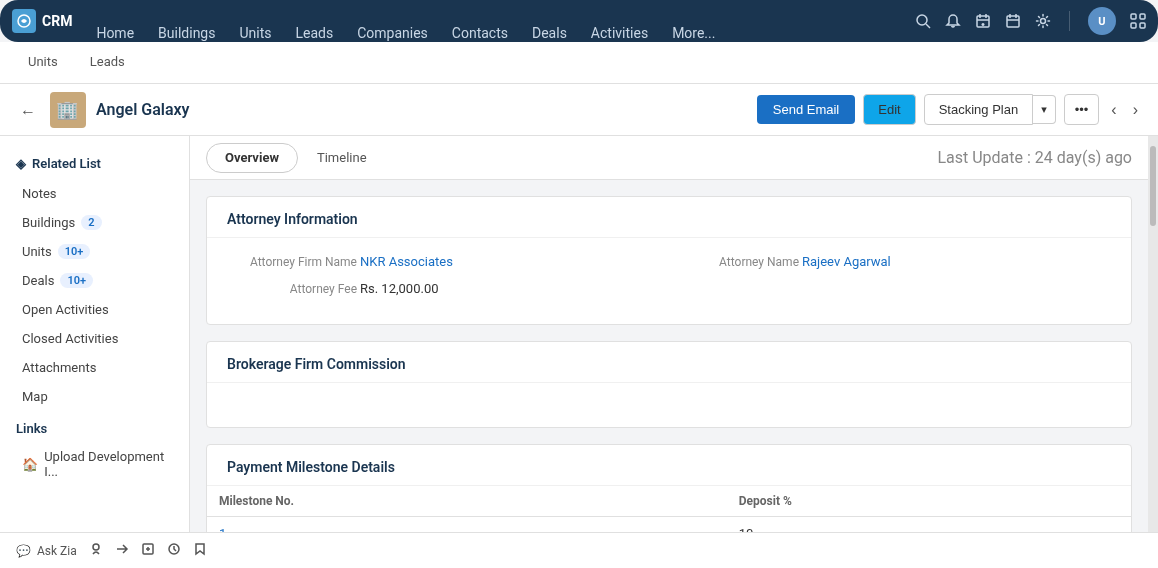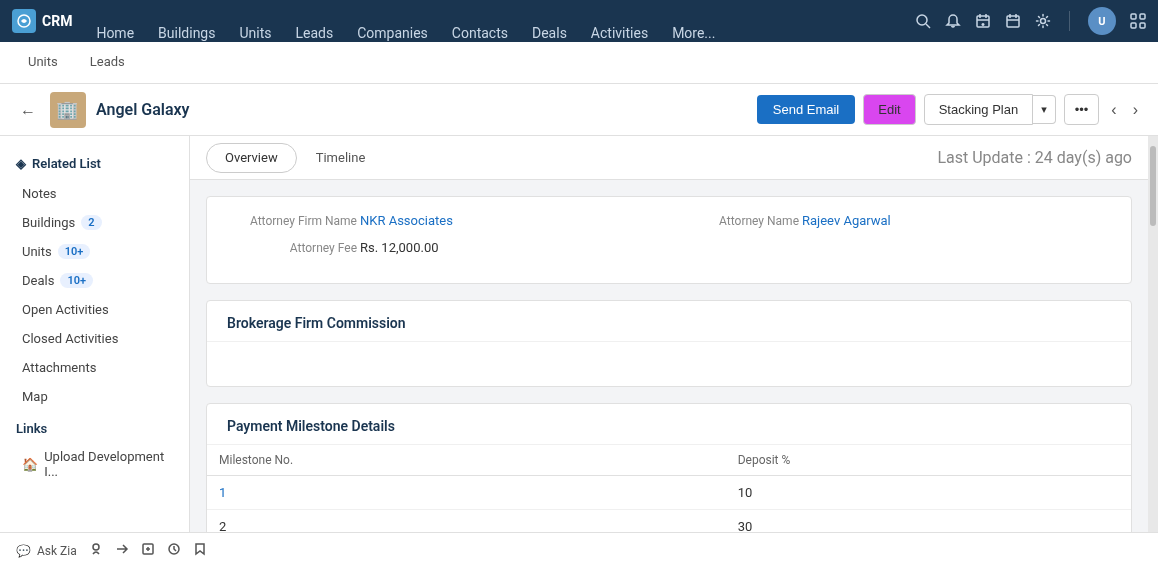"CRM" .top-nav { border-radius: none -> 18px }
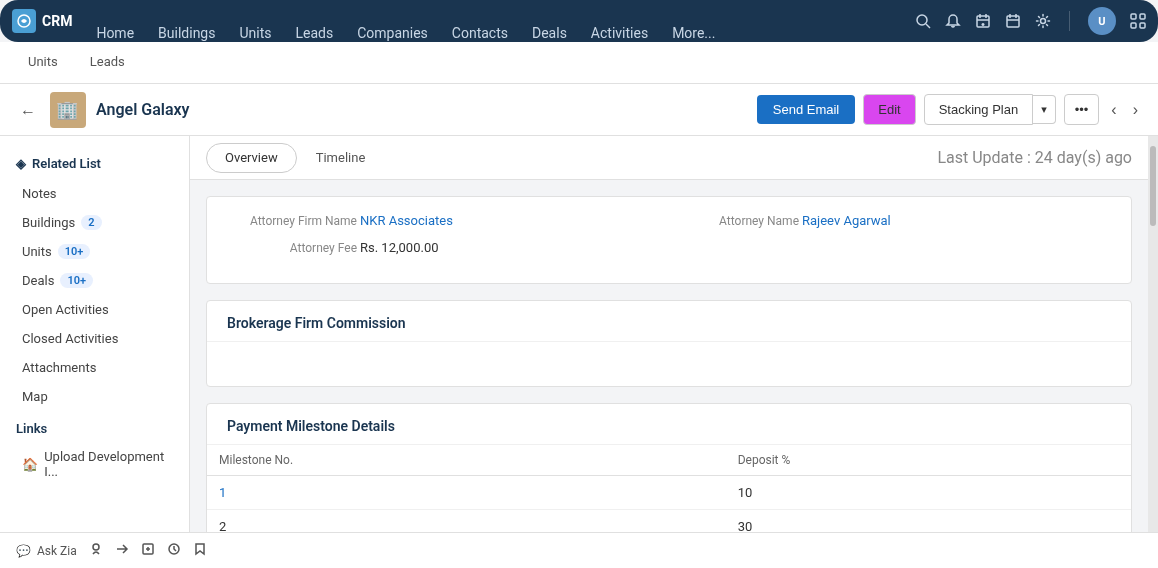"Edit" .btn-secondary { background: #d946ef -> #0ea5e9 }
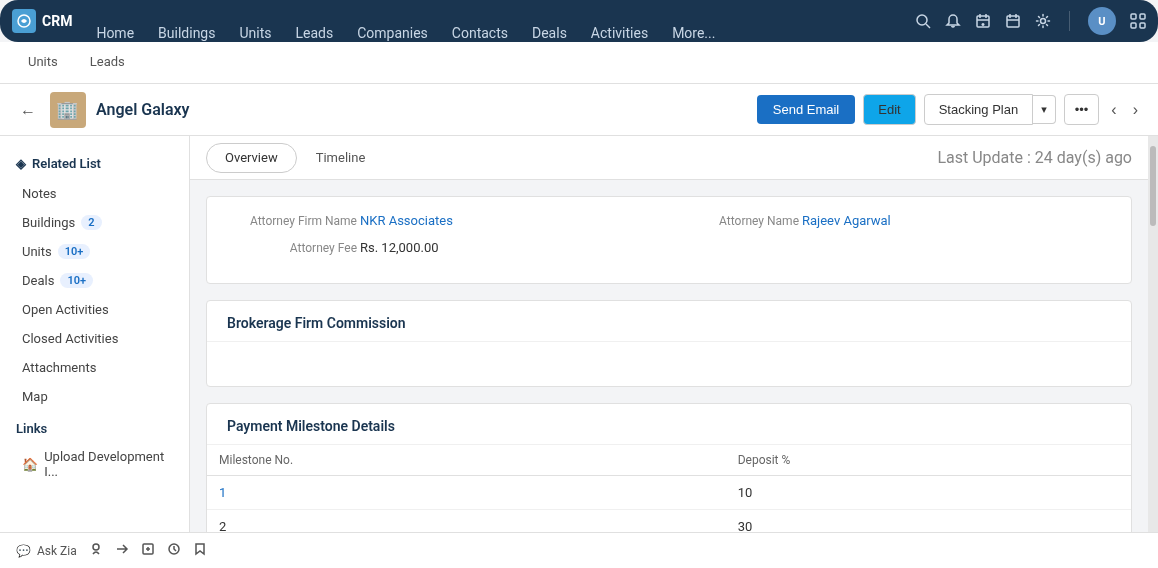"Overview" .content-tab.active { font-weight: 400 -> 700 }
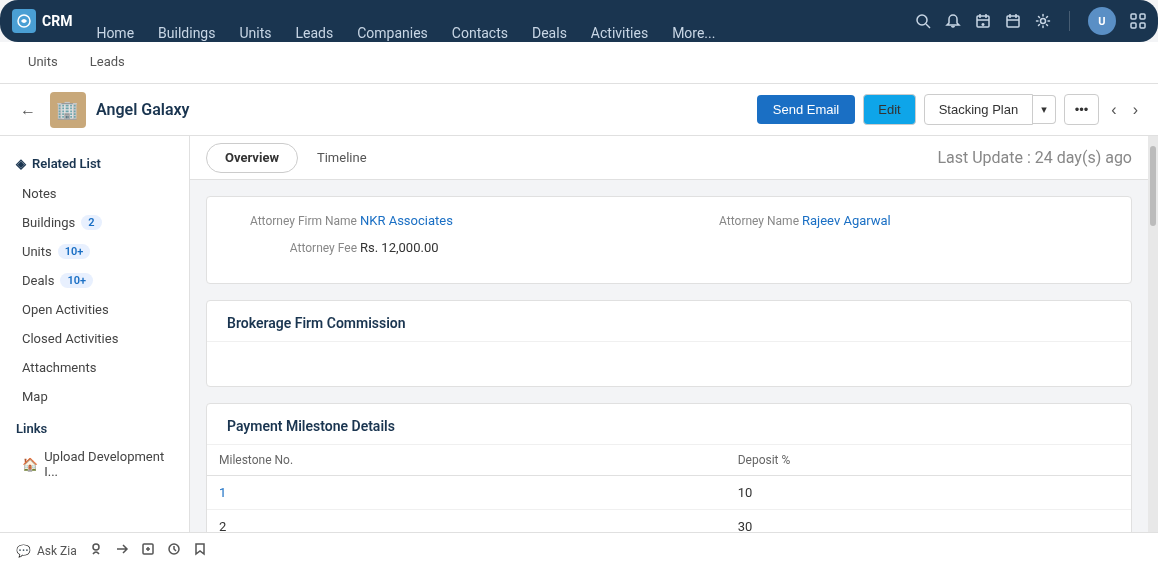"Attorney Information" div.section-title { html: none -> <div>Attorney Information</div> }
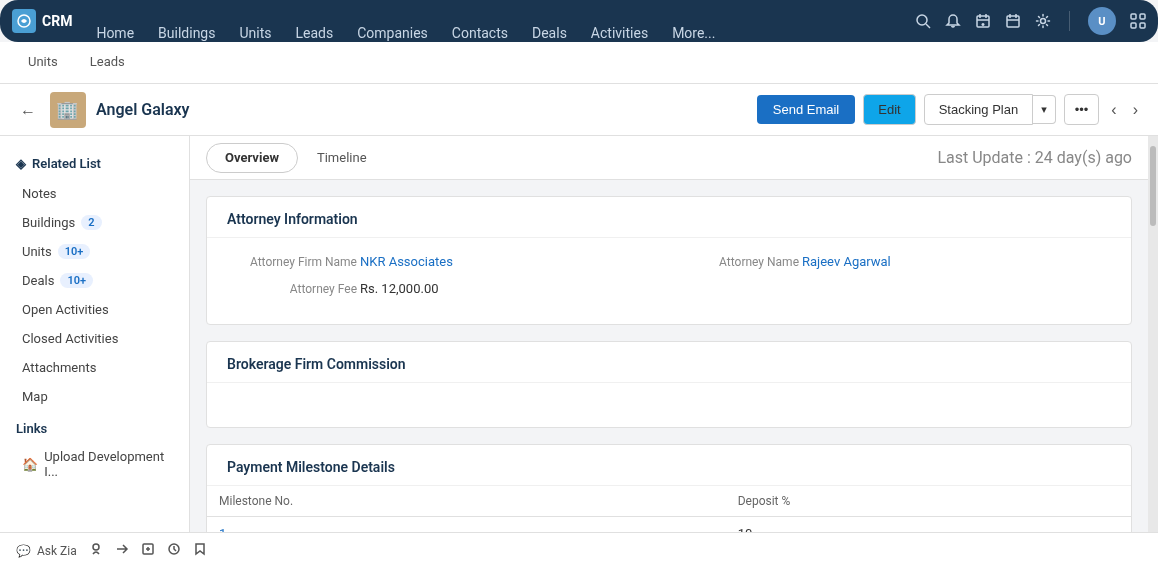"Milestone No." .milestone-table th { font-weight: 400 -> 700 }
